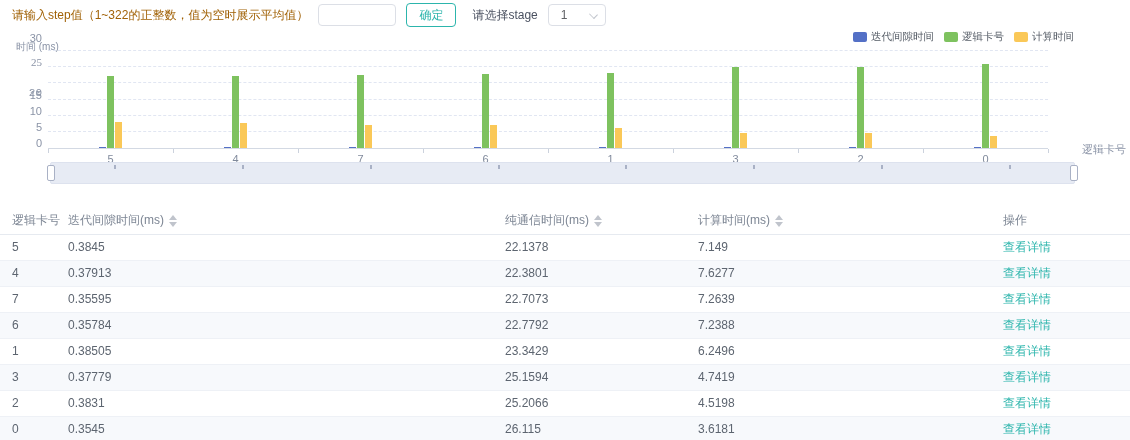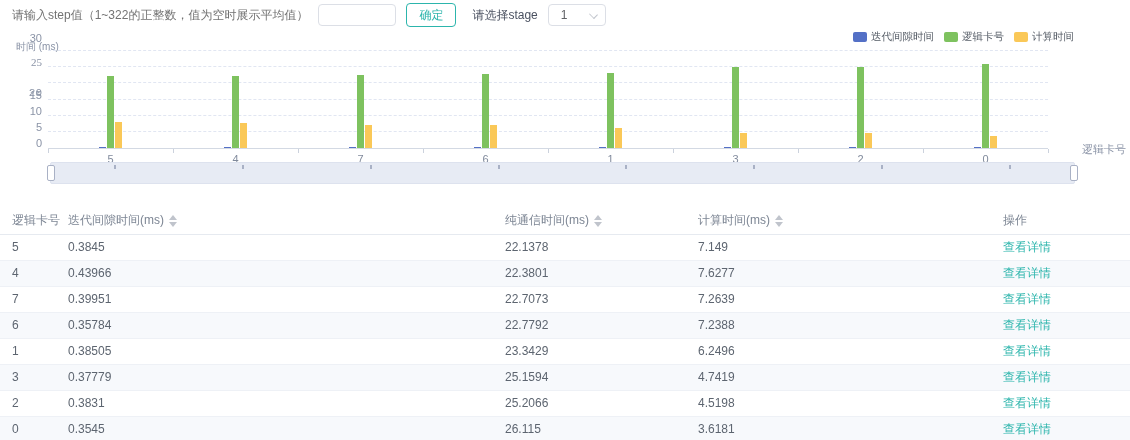"请输入step值（1~322的正整数，值为空时展示平均值）" .ctl-label { color: #737373 -> #a16207 }
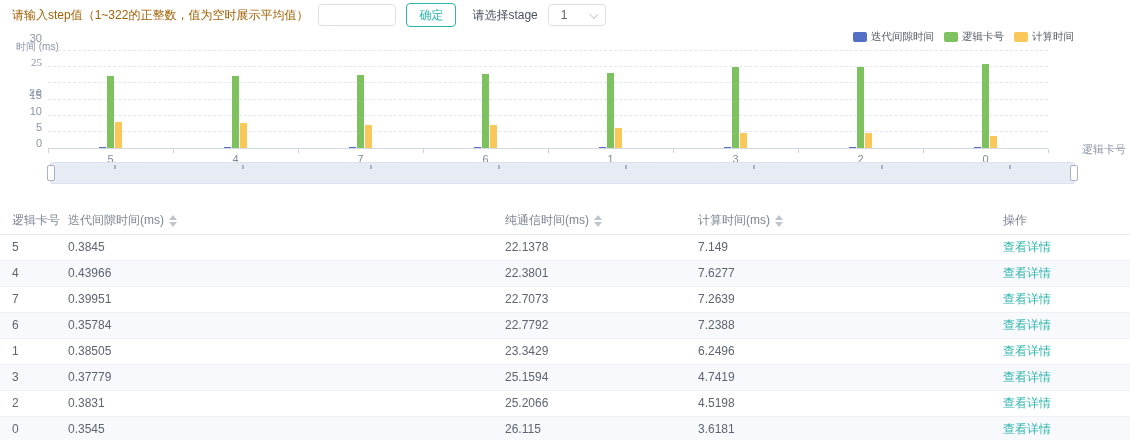"0.43966" td { text: 0.43966 -> 0.37913 }
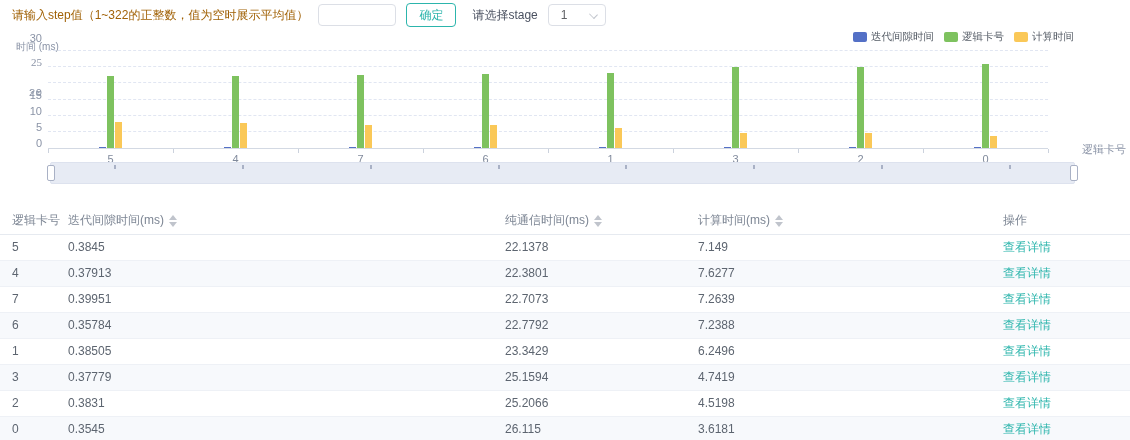"0.39951" td { text: 0.39951 -> 0.35595 }
